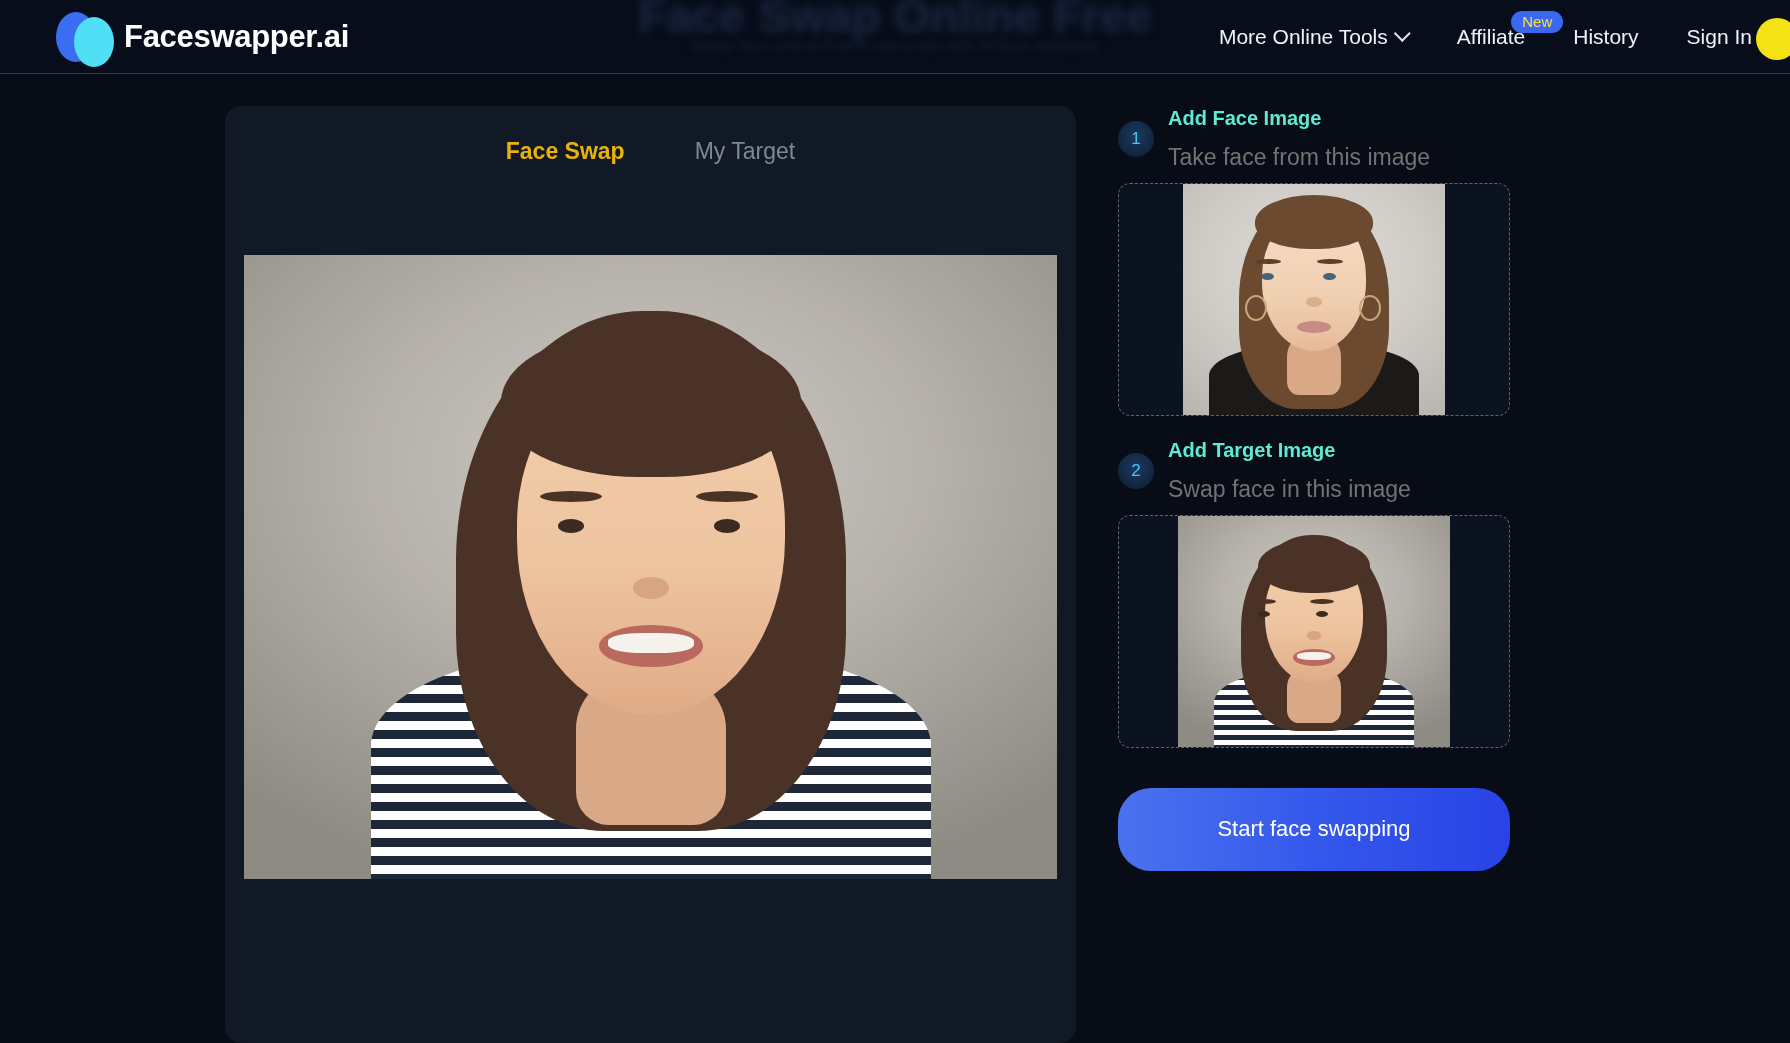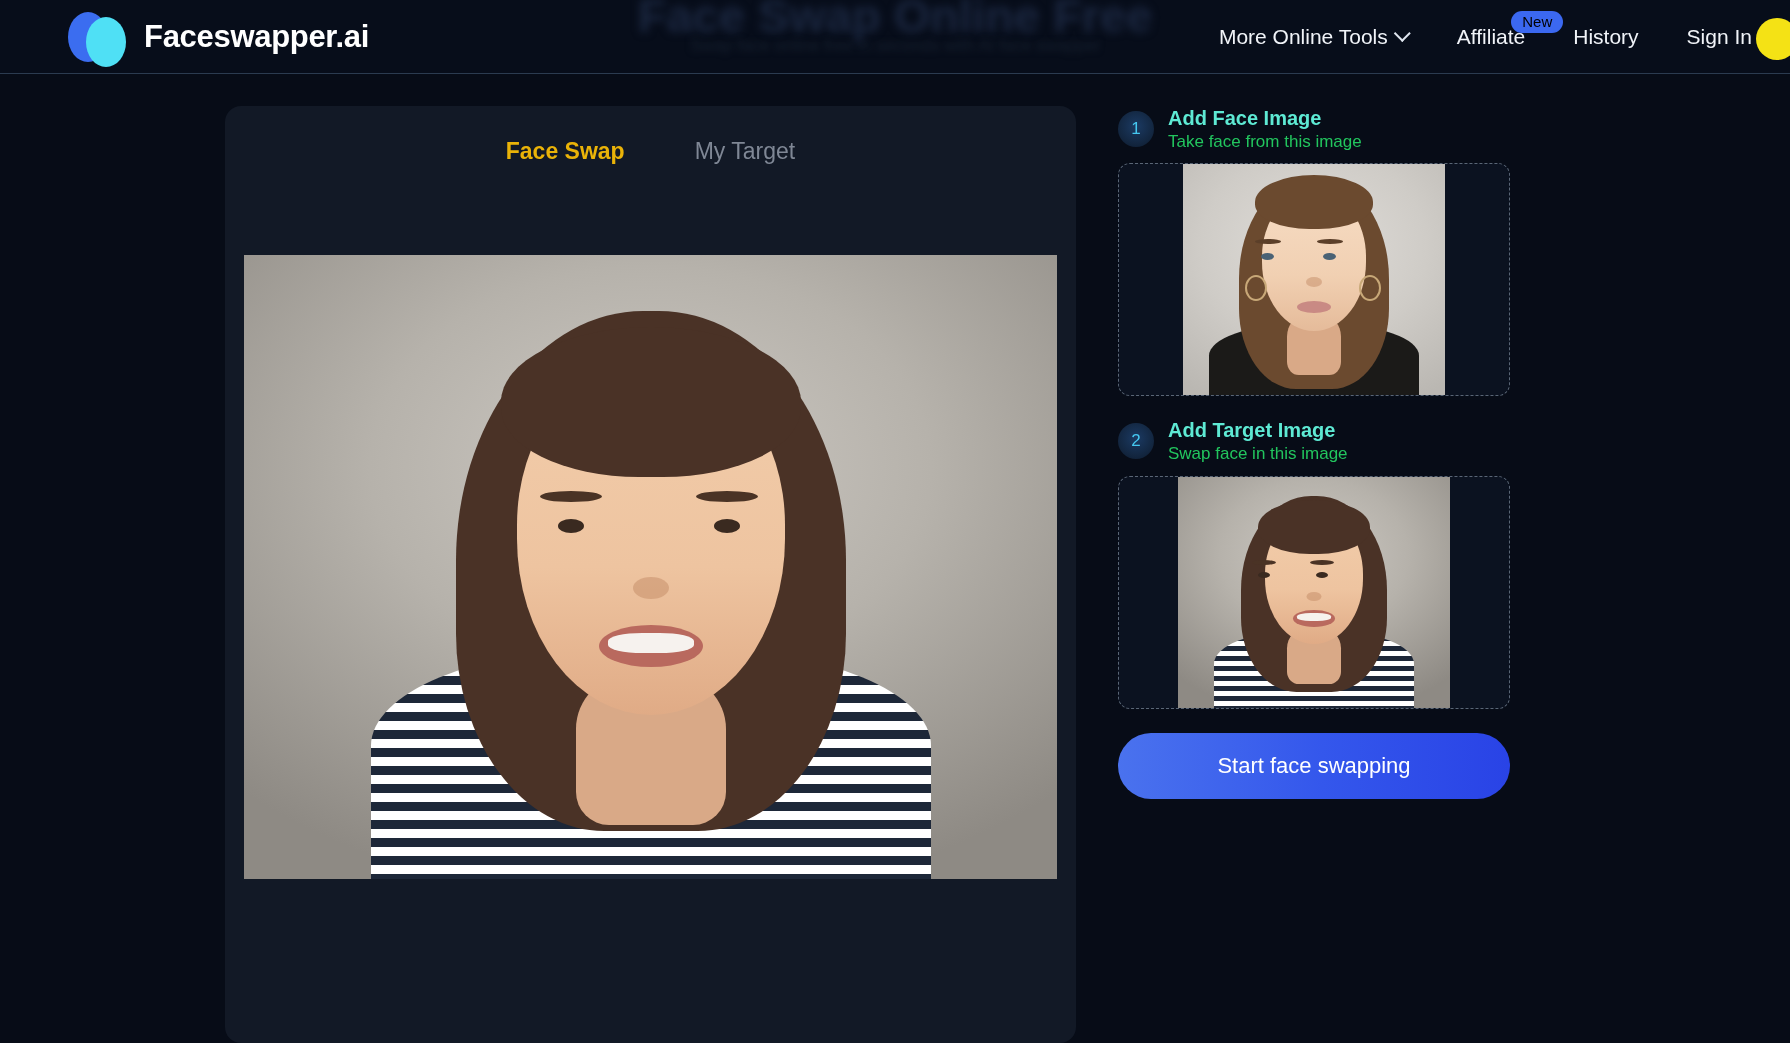"Faceswapper.ai" #logo-area { gap: 14px -> 6px; left: 68px -> 56px }
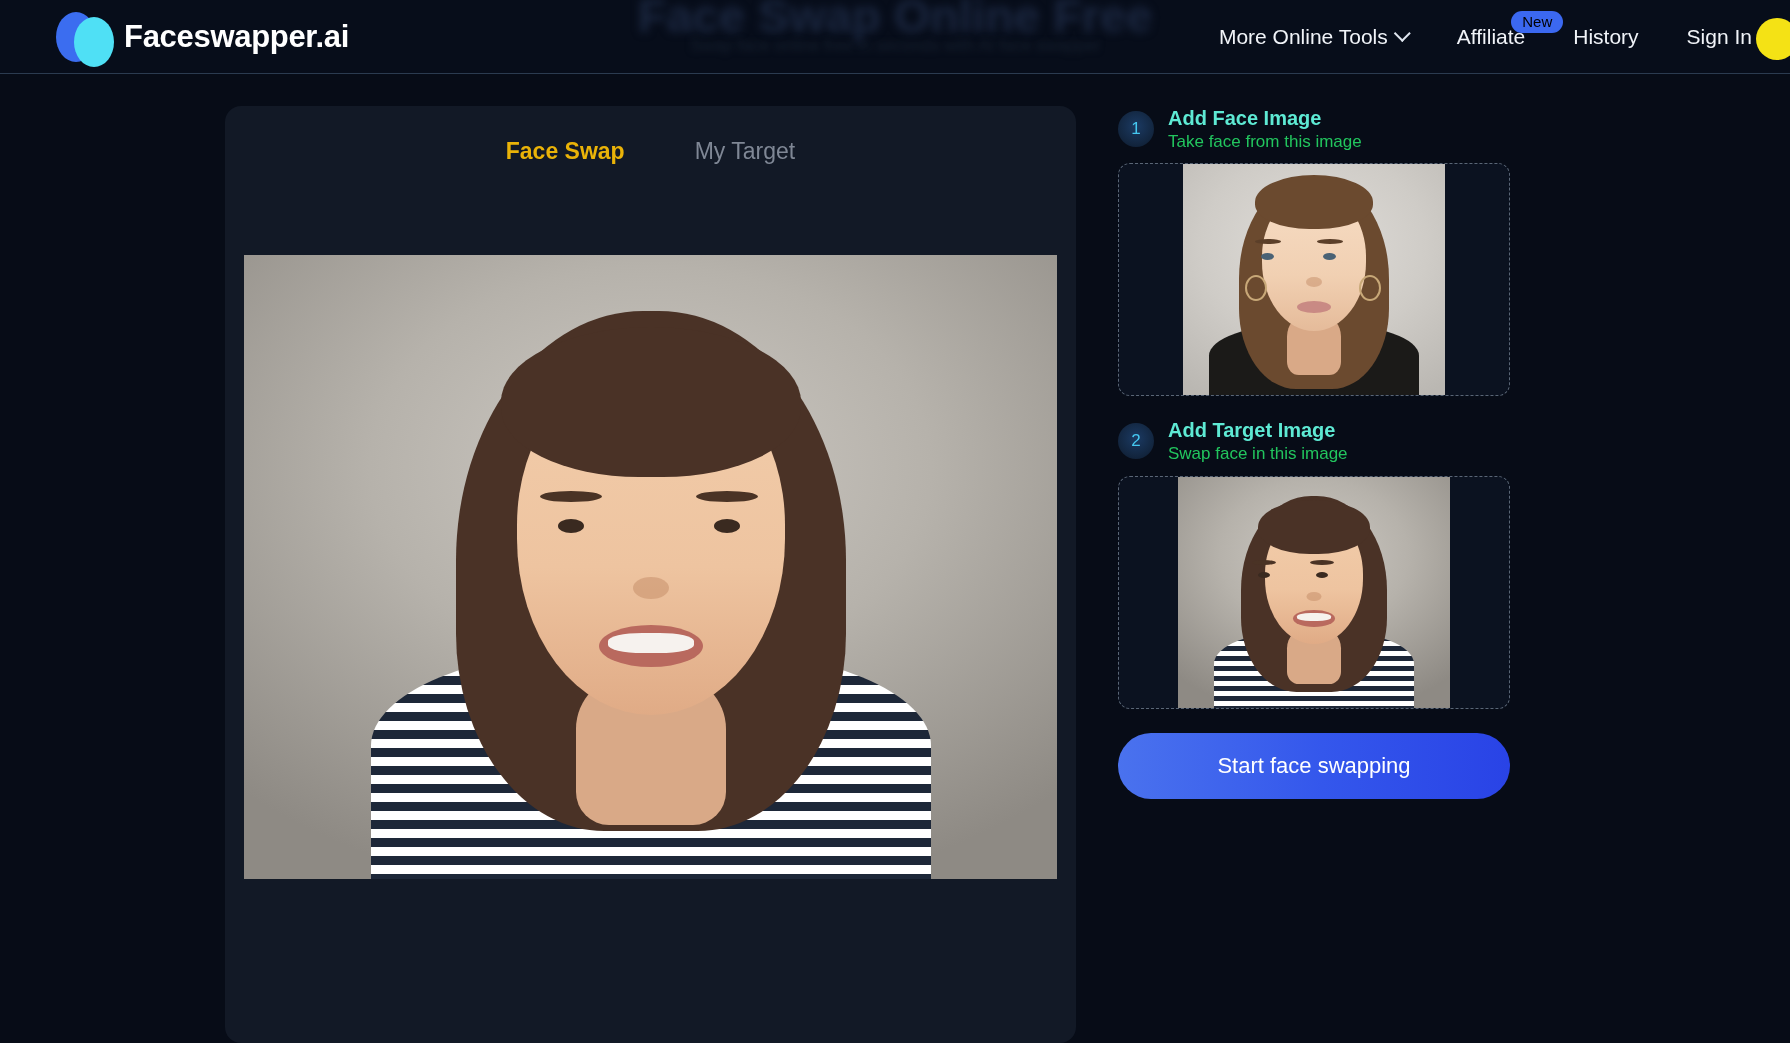"New" #affiliate-badge { color: #000000 -> #fde047 }
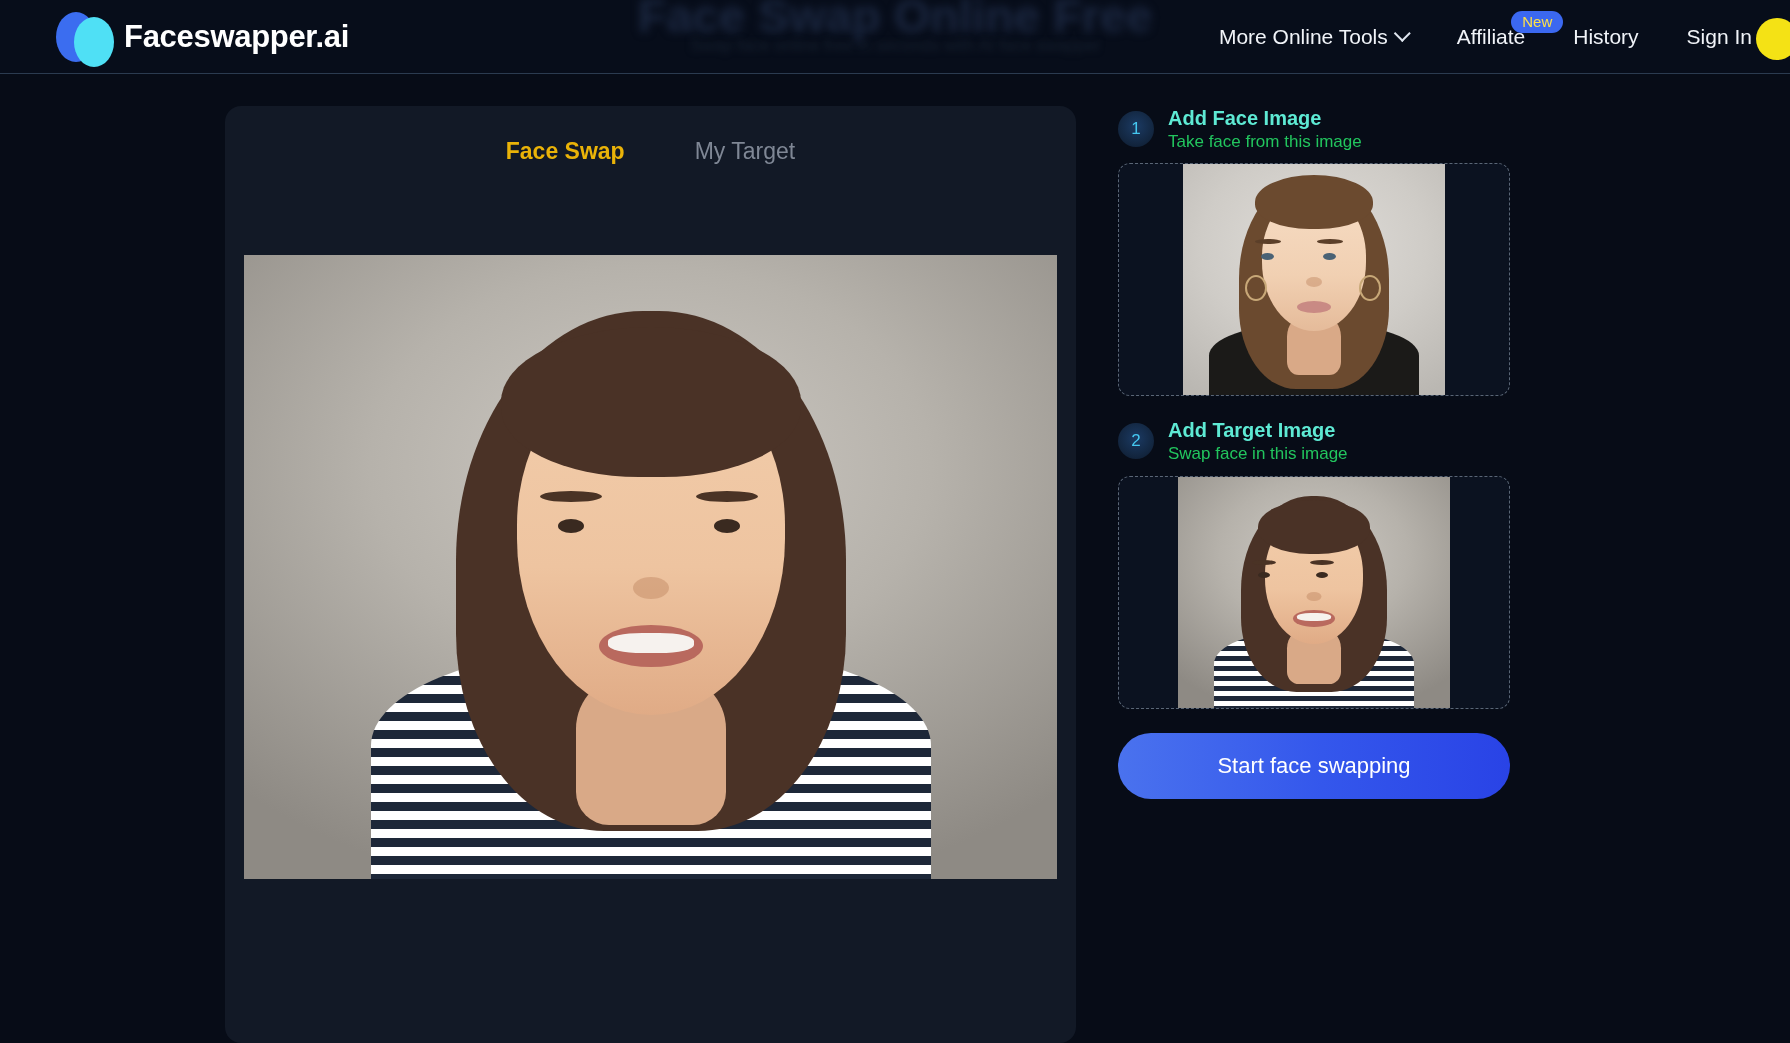"Take face from this image" .step-sub { color: #22c55e -> #737373; font-size: 17px -> 23px; margin-top: 1px -> 13px }
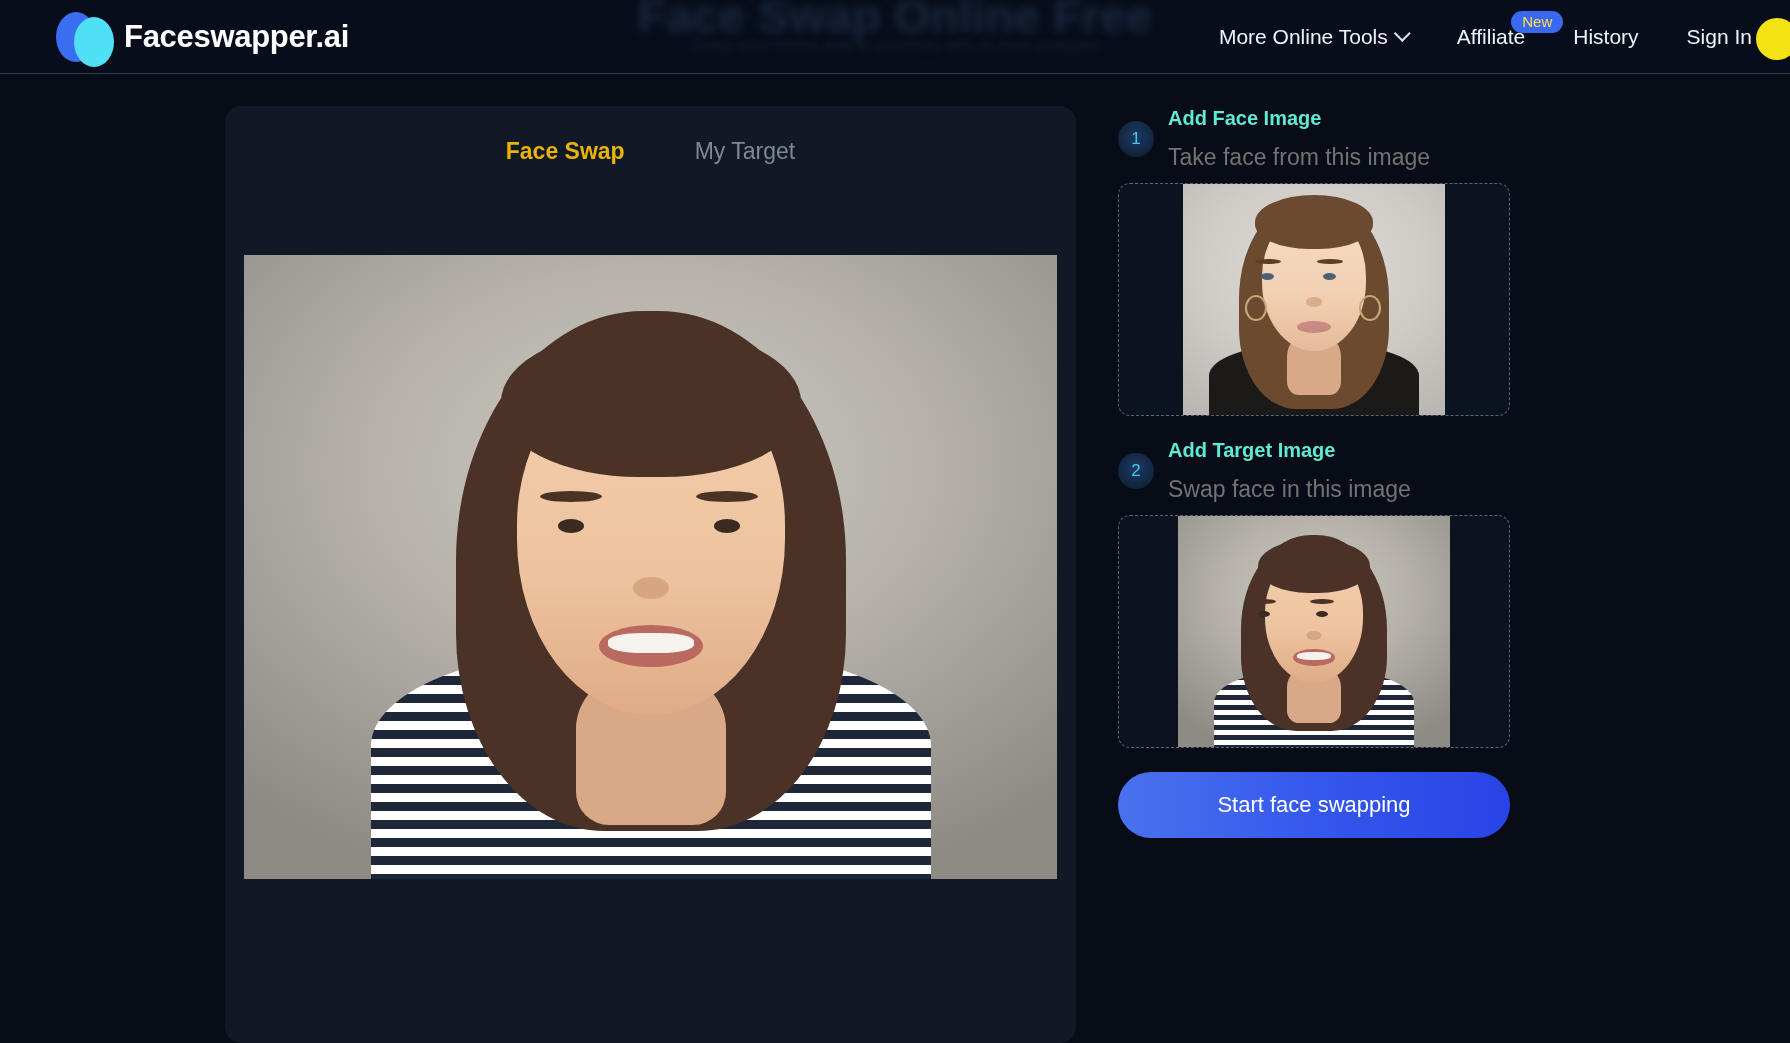"Start face swapping" #cta-button { height: 66px -> 83px; margin-top: 24px -> 40px }
